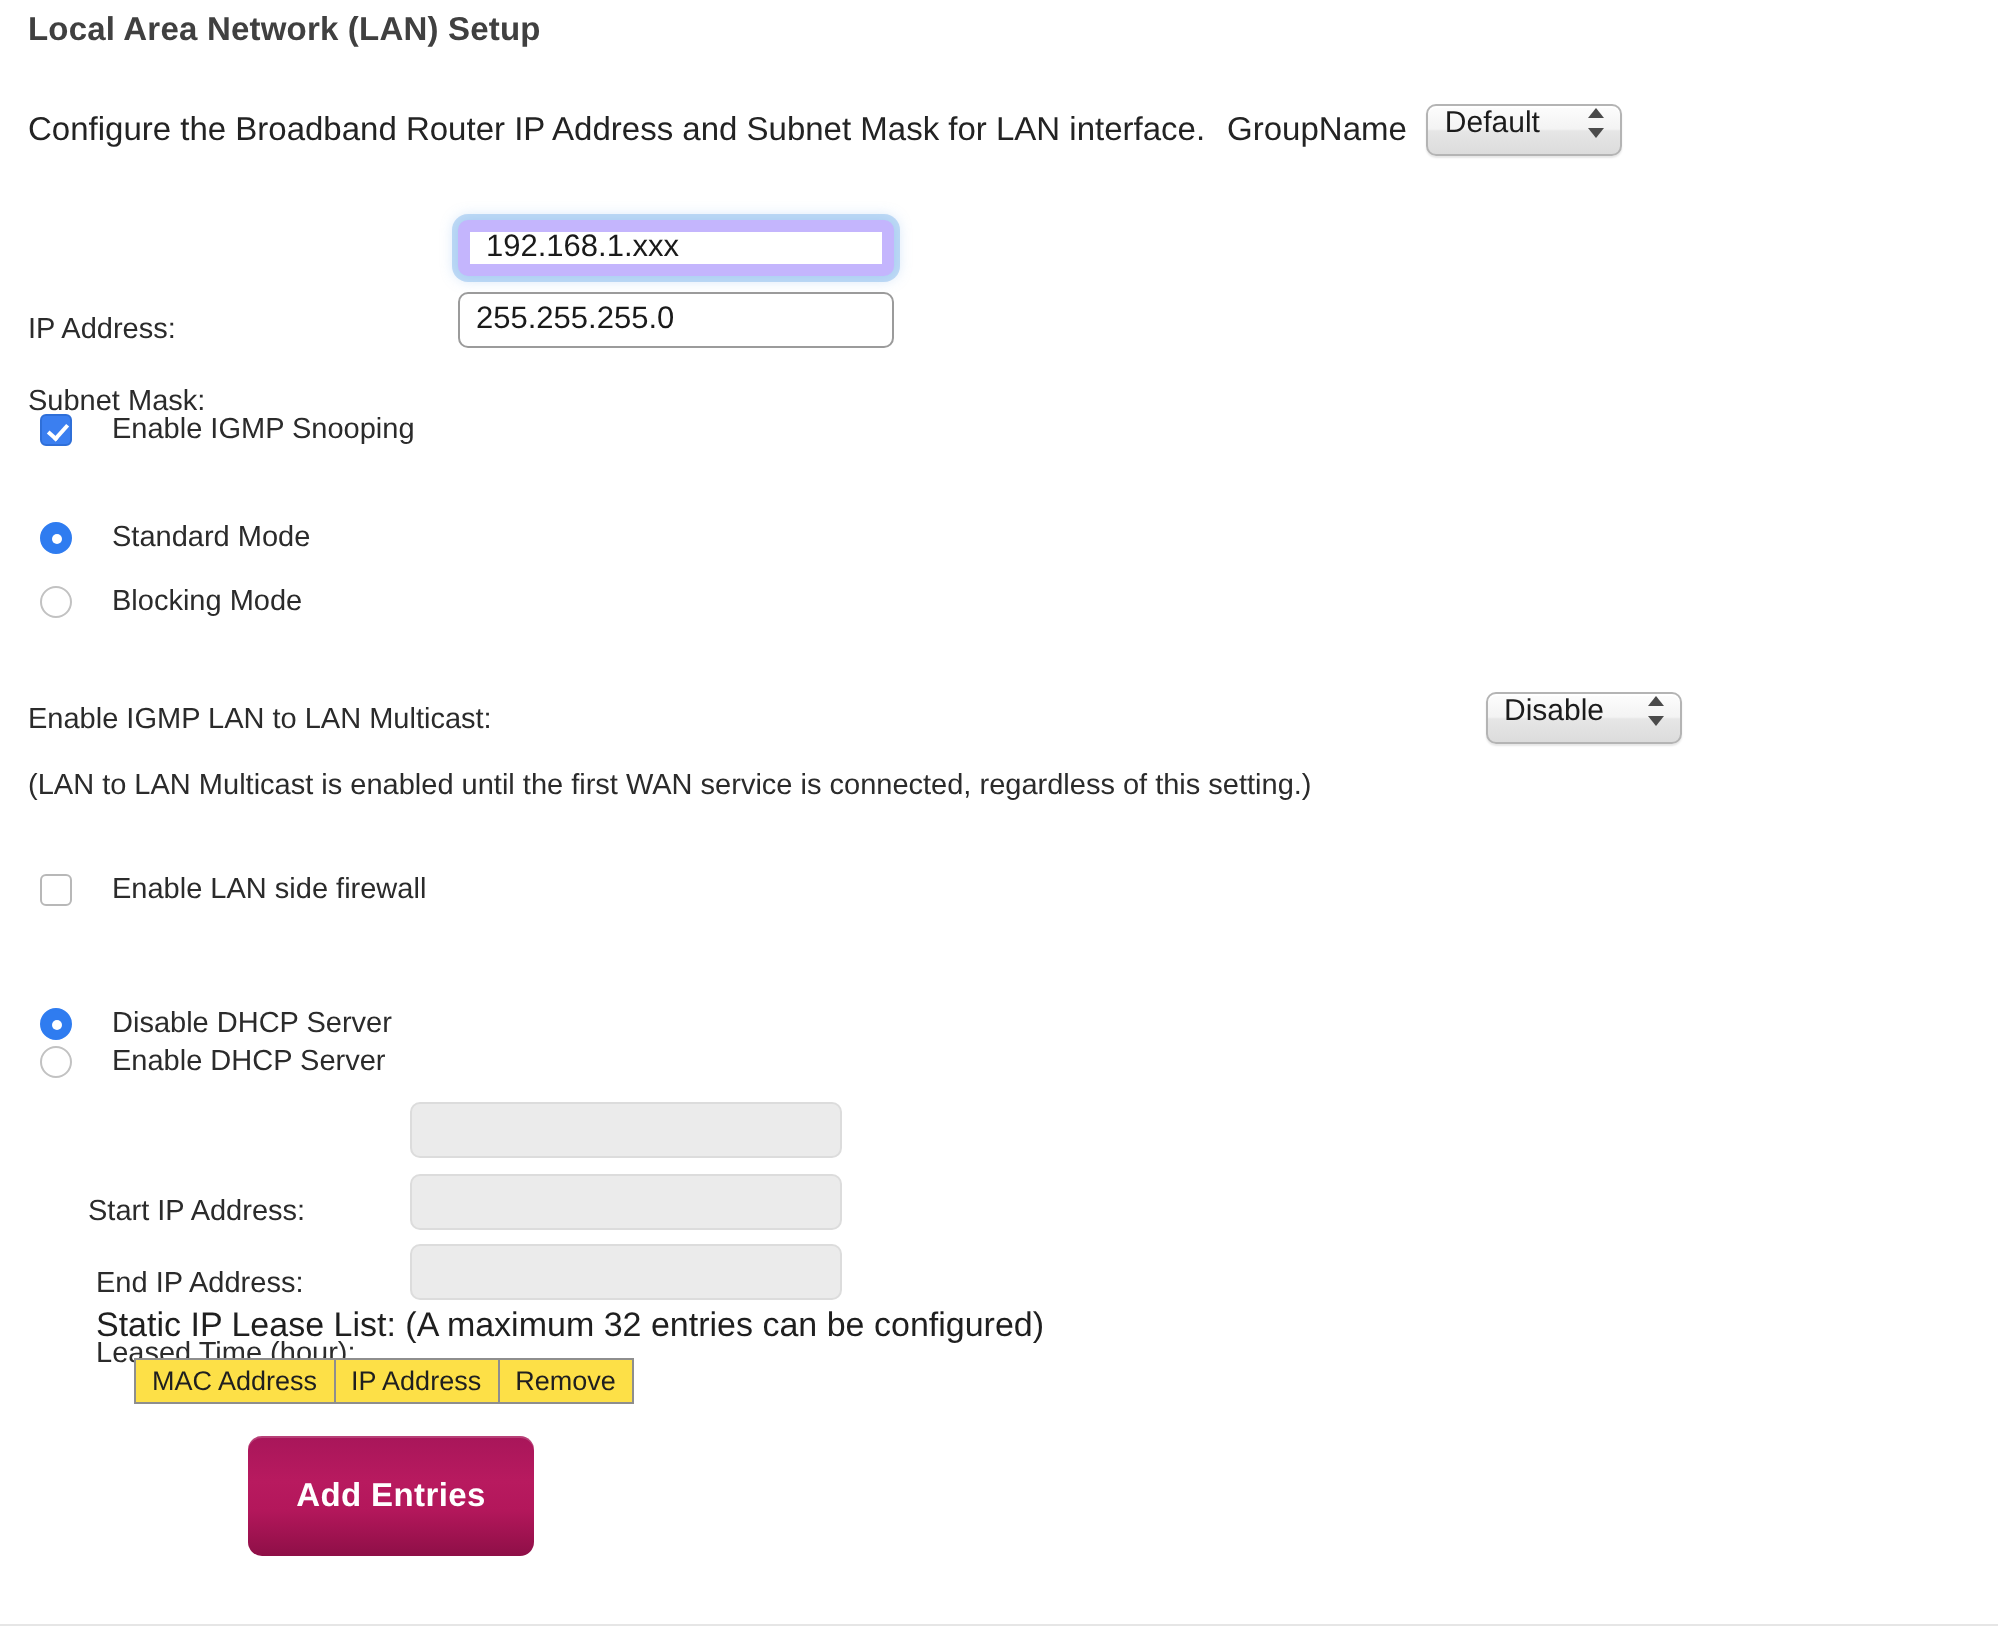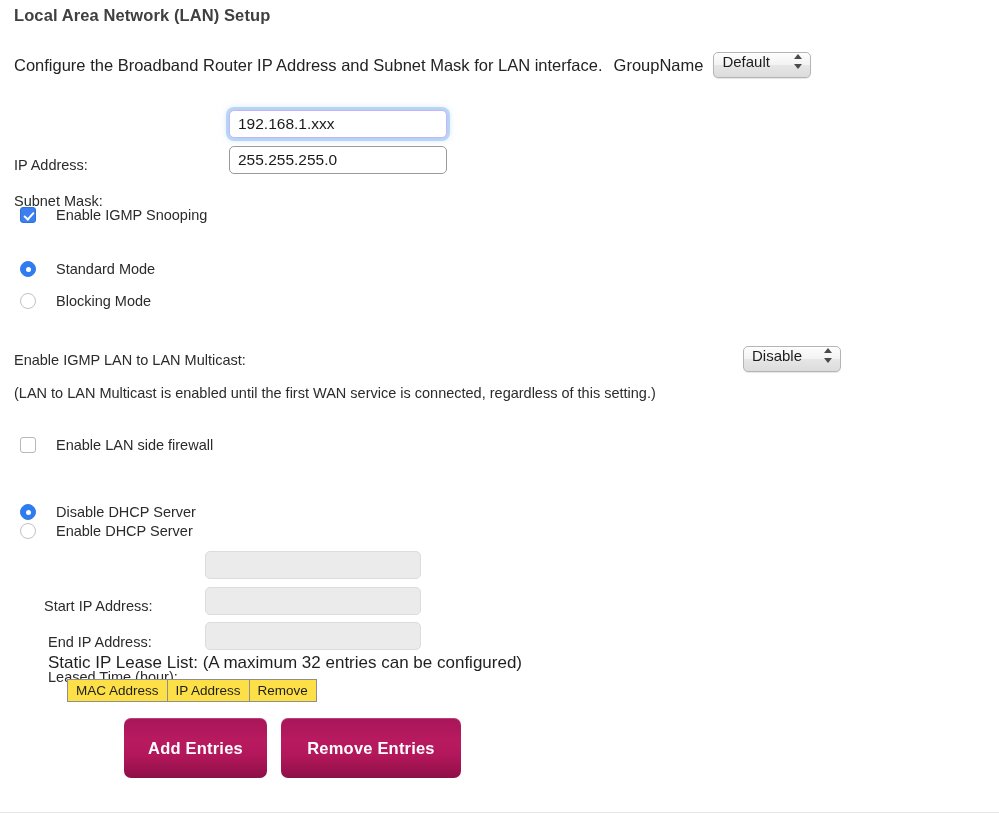"192.168.1.xxx" .text-input.focused { border: 1px solid #c4b5fd -> 6px solid #c4b5fd }
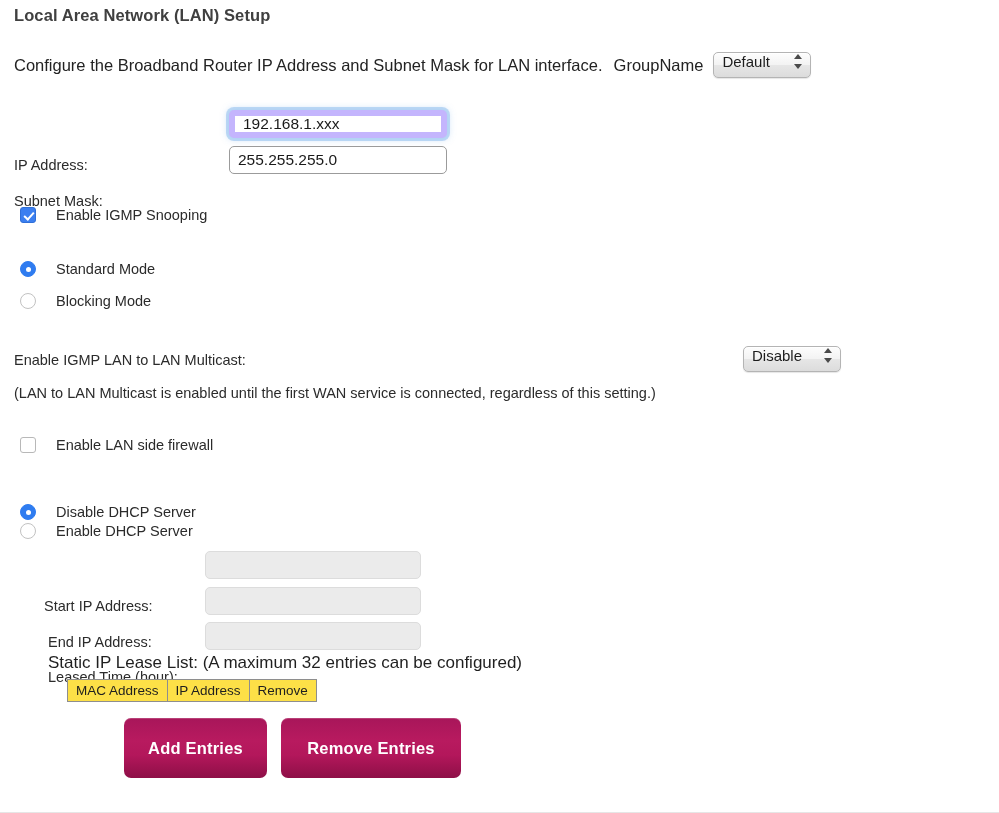"Remove Entries" button.btn { html: <button>Remove Entries</button> -> none }
